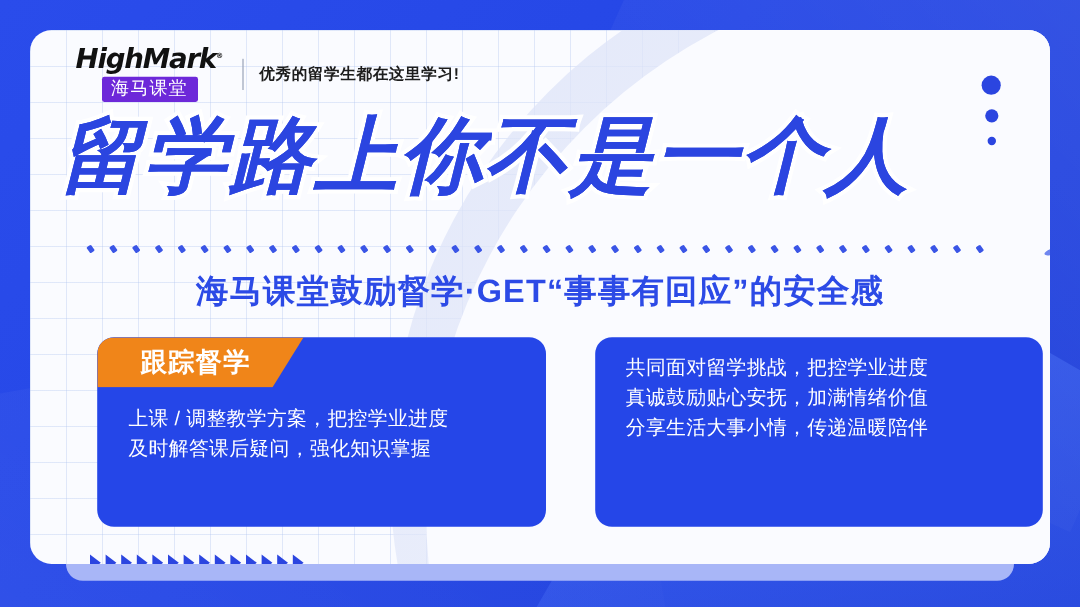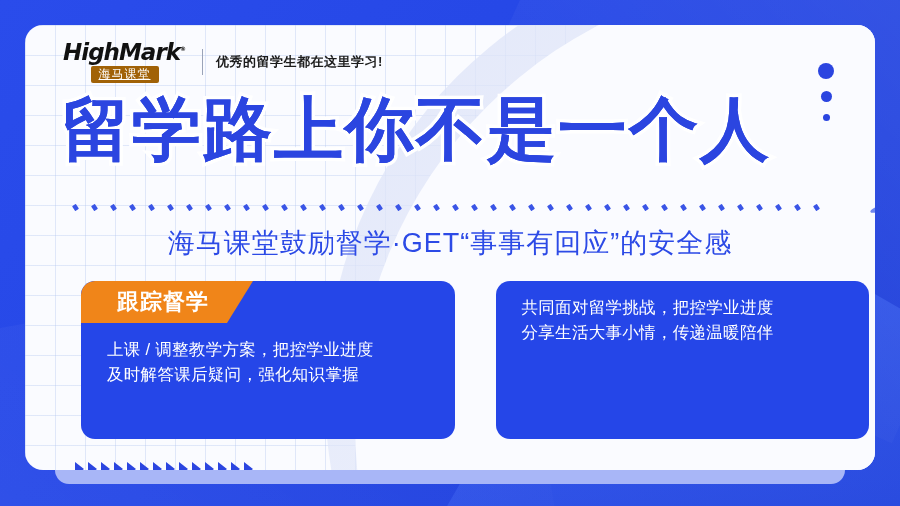"海马课堂" .logo-sub { background: #a16207 -> #6d28d9; font-size: 12px -> 15px; text-decoration: underline -> none }
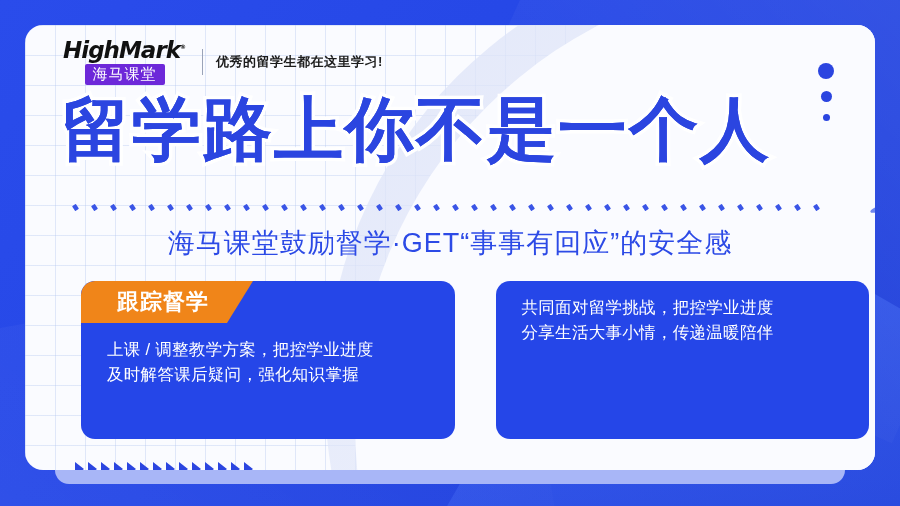"留学路上你不是一个人" .headline { font-style: none -> italic; left: 36px -> 24px }
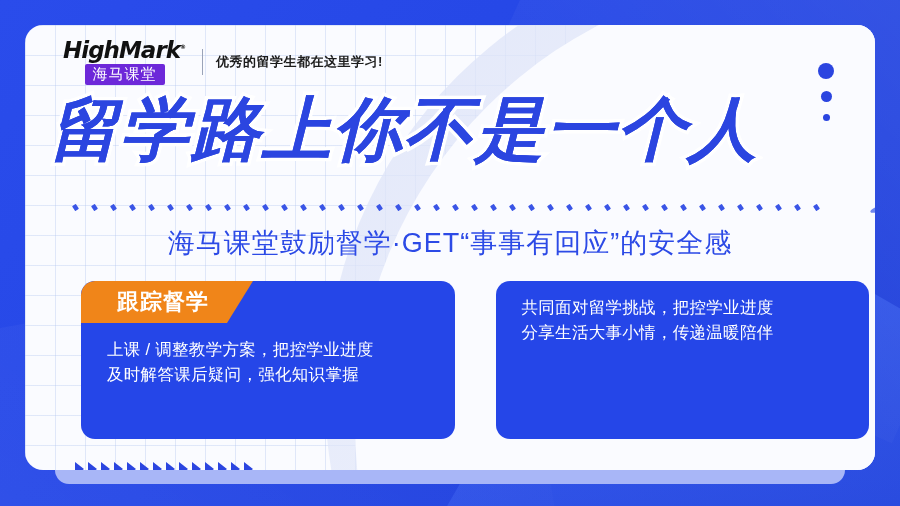"海马课堂鼓励督学·GET“事事有回应”的安全感" .subtitle { font-weight: normal -> bold }
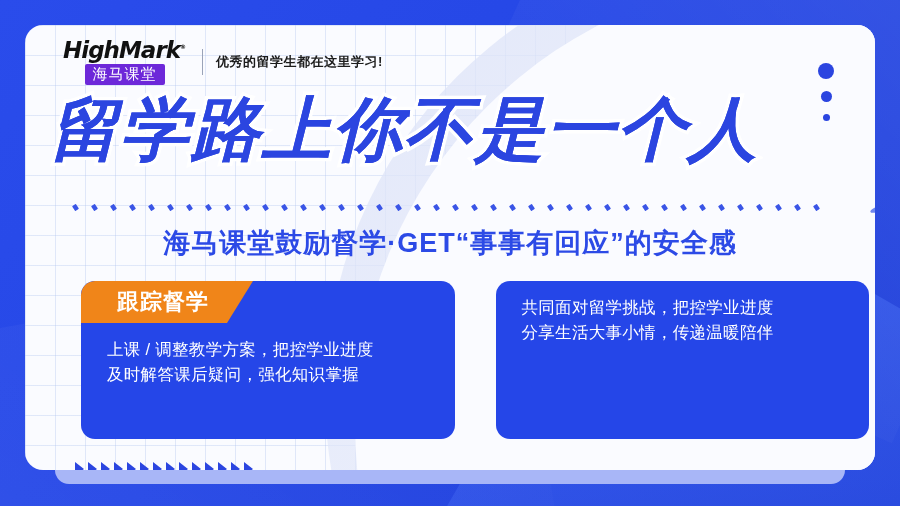"真诚鼓励贴心安抚，加满情绪价值" div.card-line { html: none -> <div>真诚鼓励贴心安抚，加满情绪价值</div> }
